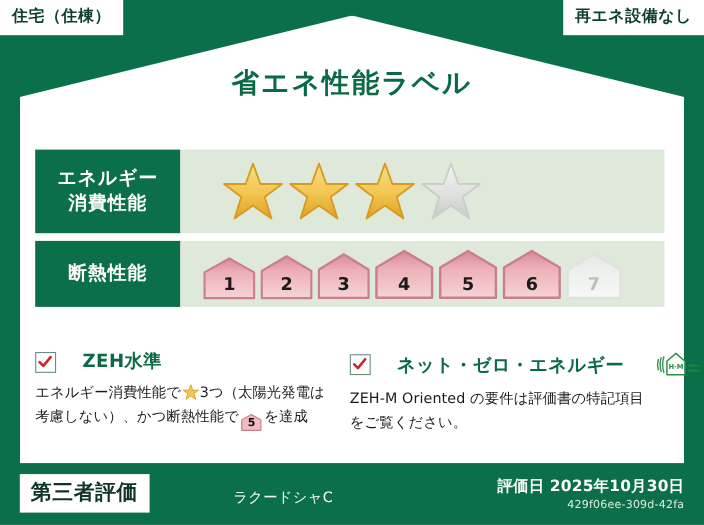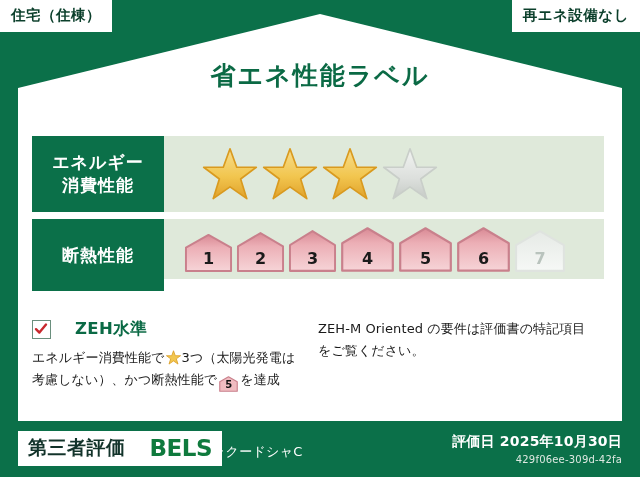"断熱性能" .row-insul .metric-name { height: 72px -> 60px }
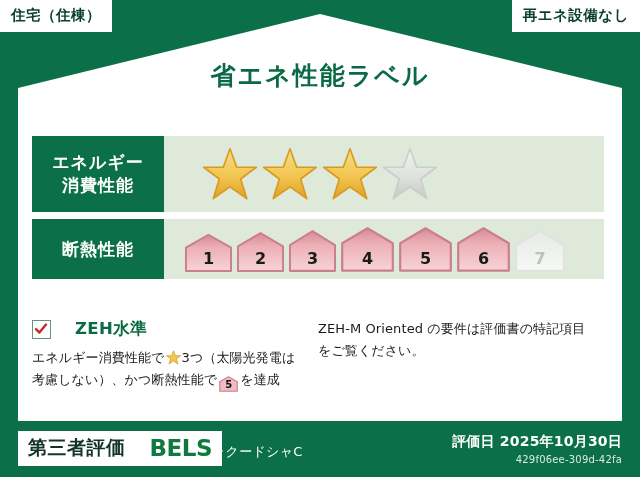"ネット・ゼロ・エネルギー" div.crit-head { html: none -> <div> <span> <svg> <path></path> </svg> </span> <span>ネット・ゼロ・エネルギー</span> <svg> <g> <path></path> <path></path> <path></path> </g> <polygon></polygon> <text>H·M</text> <text>ZEH-M</text> <text>Oriented</text> </svg> </div> }
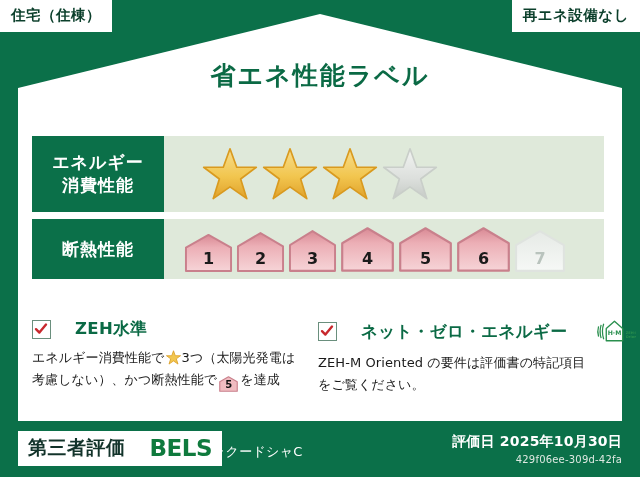"BELS" span.bels-mark { html: <span>BELS</span> -> none }
